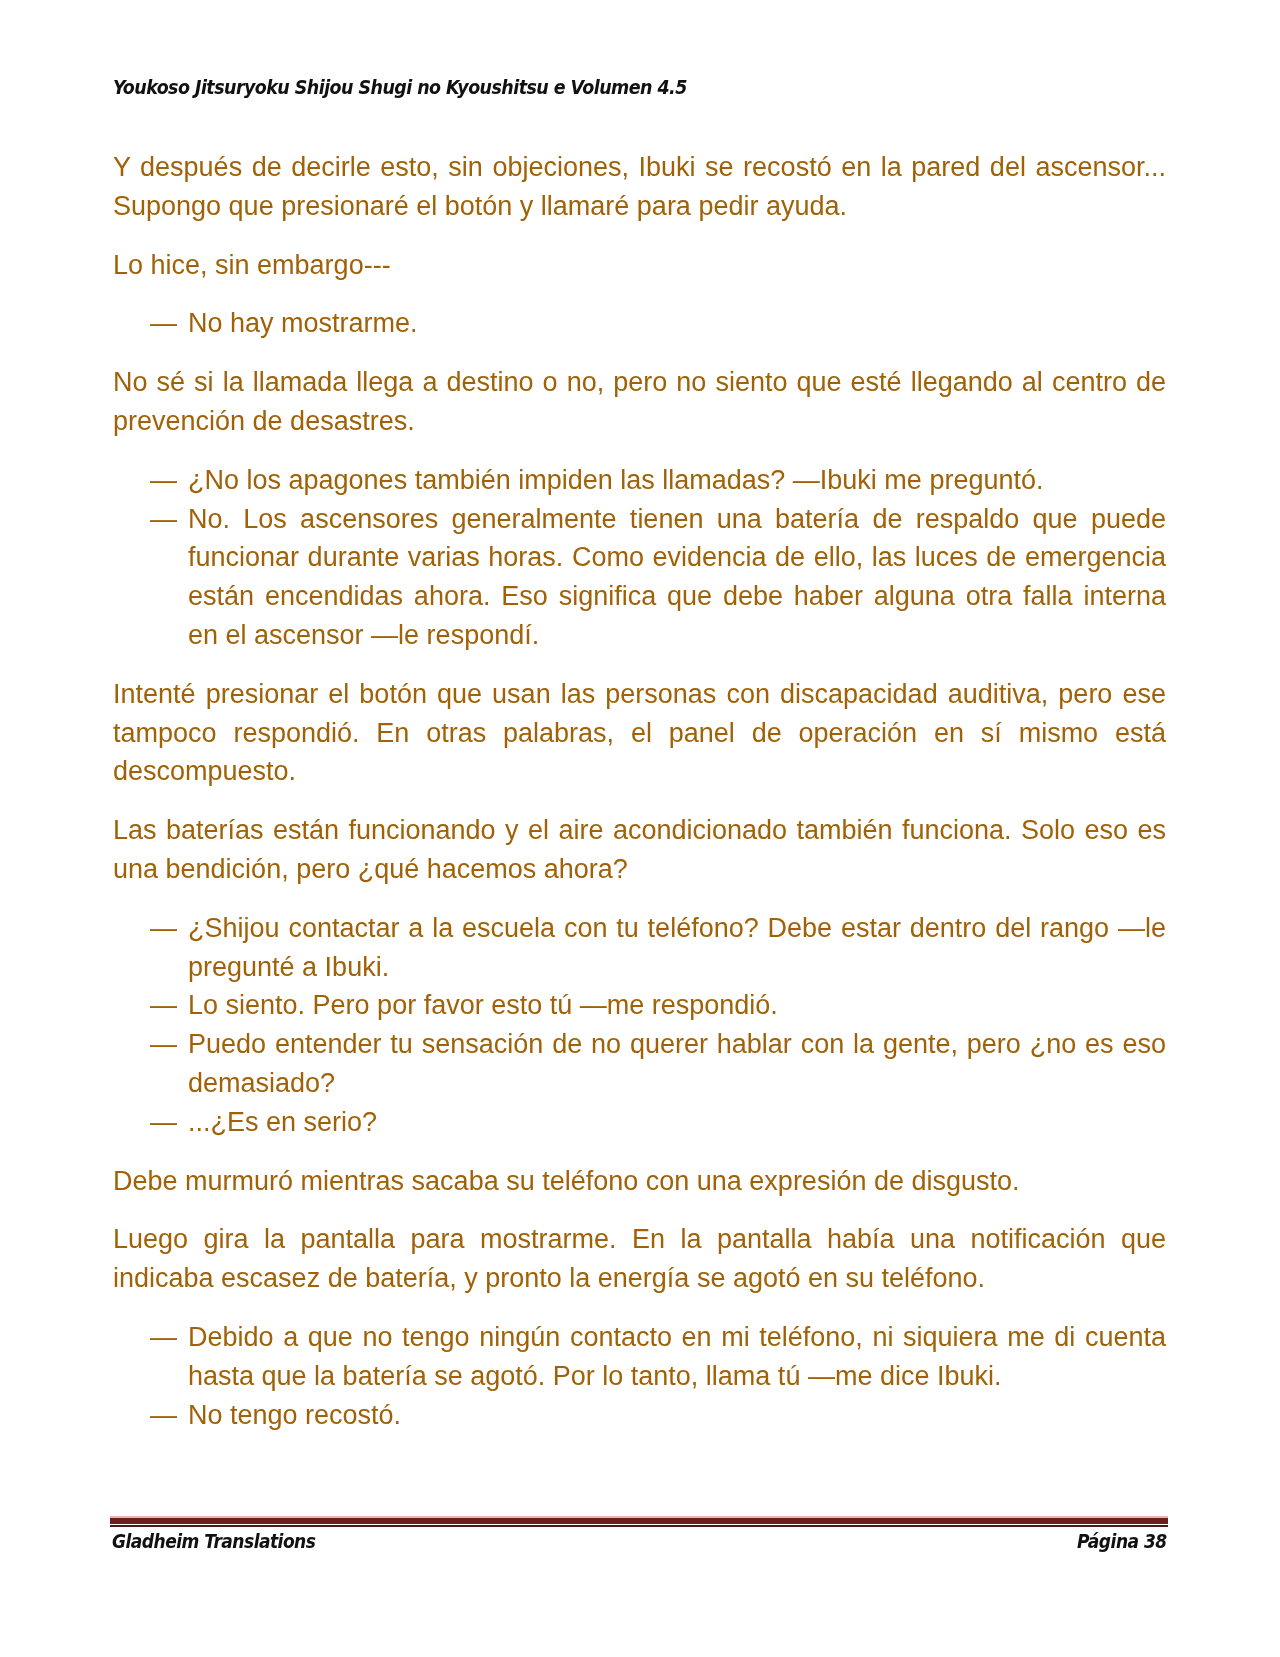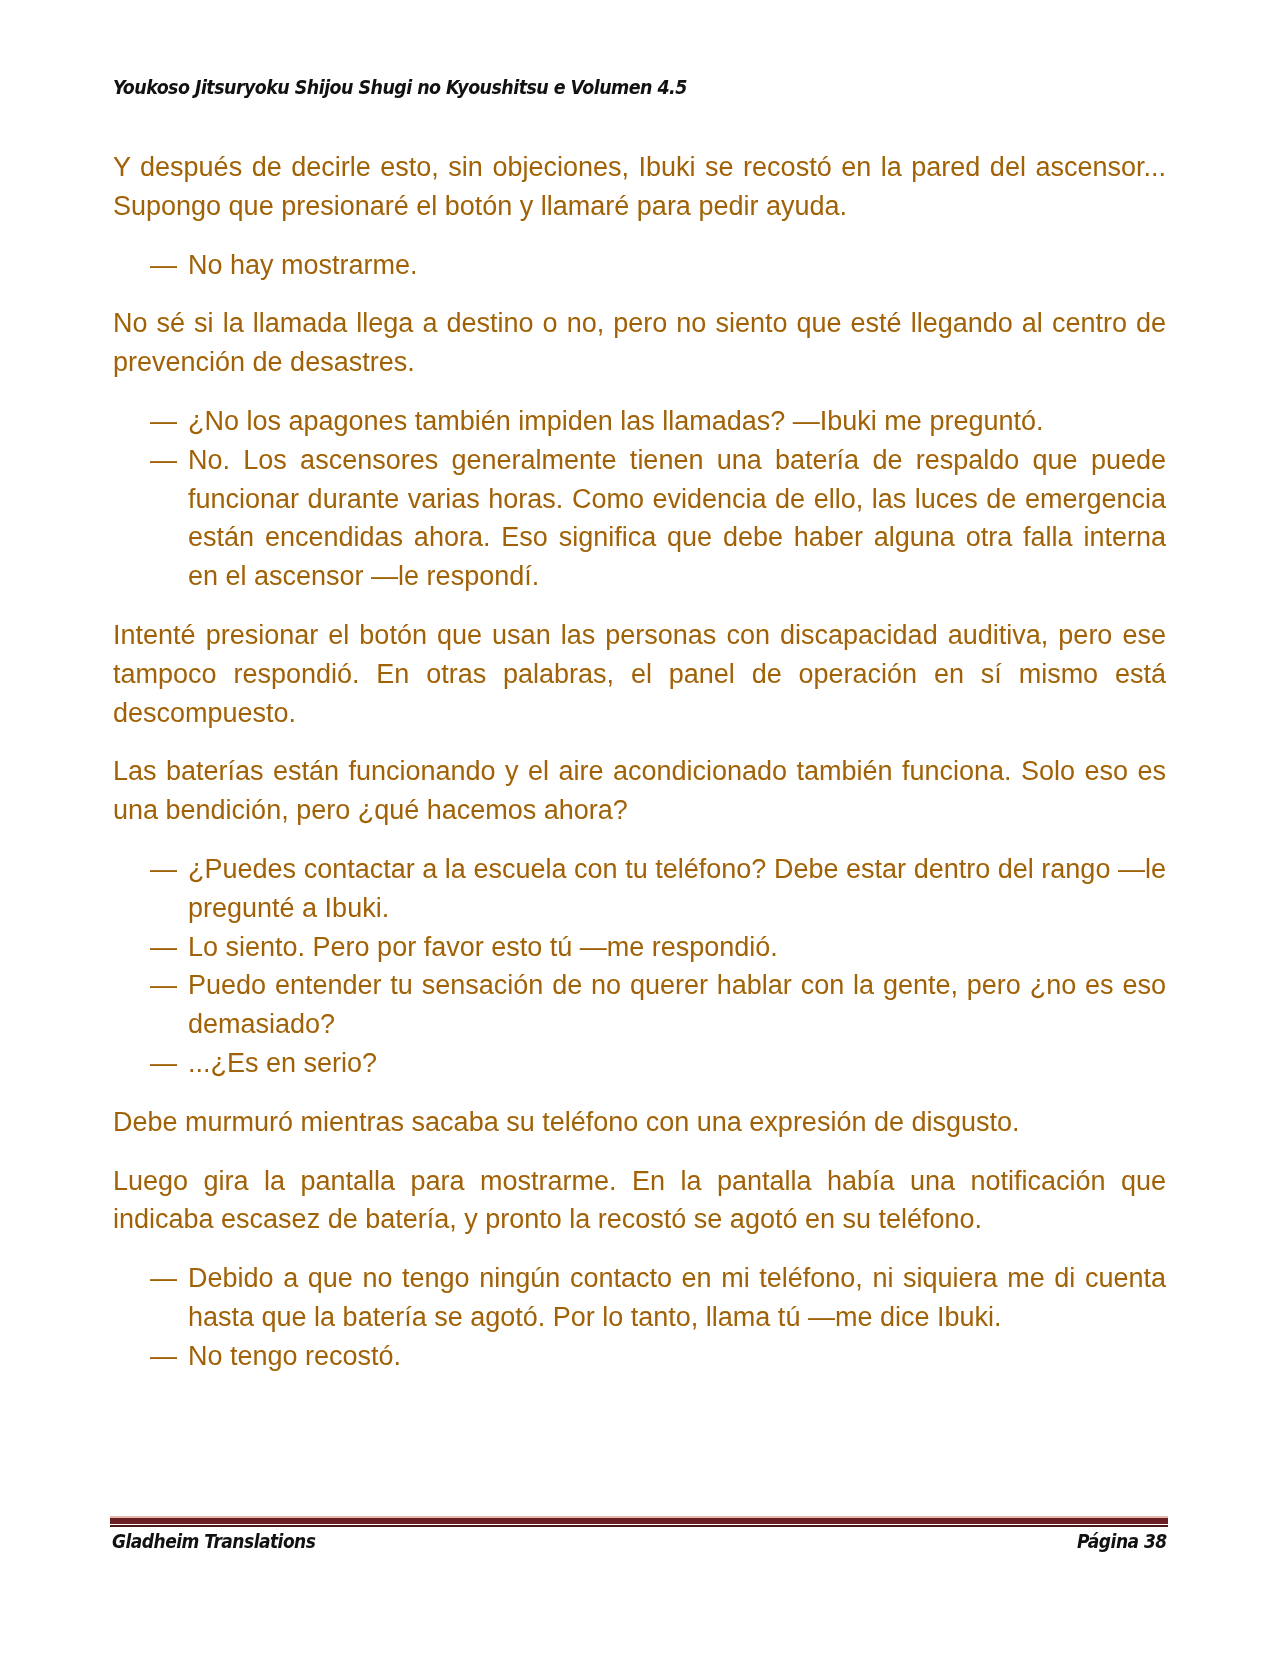"Lo hice, sin embargo---" p { html: none -> <p>Lo hice, sin embargo---</p> }
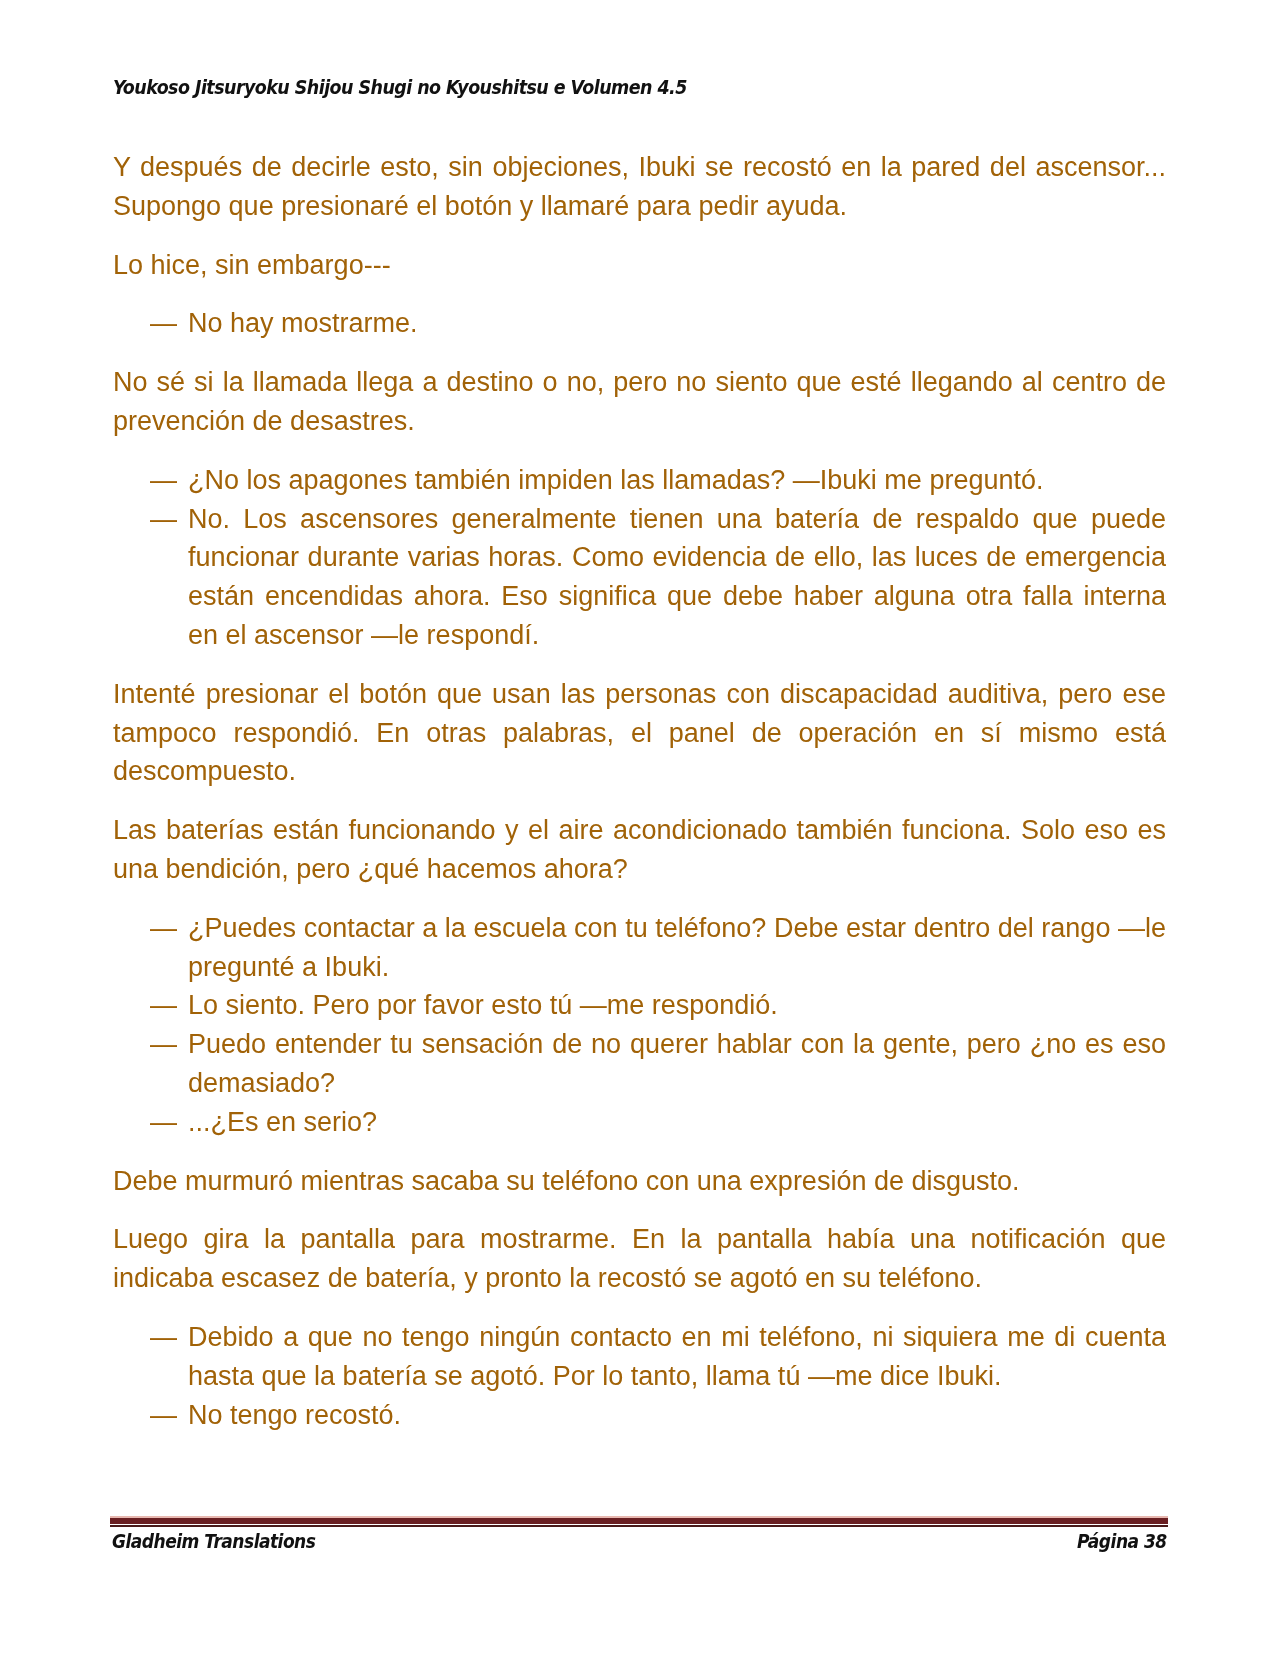"¿Puedes contactar a la escuela" span { text: Puedes -> Shijou }
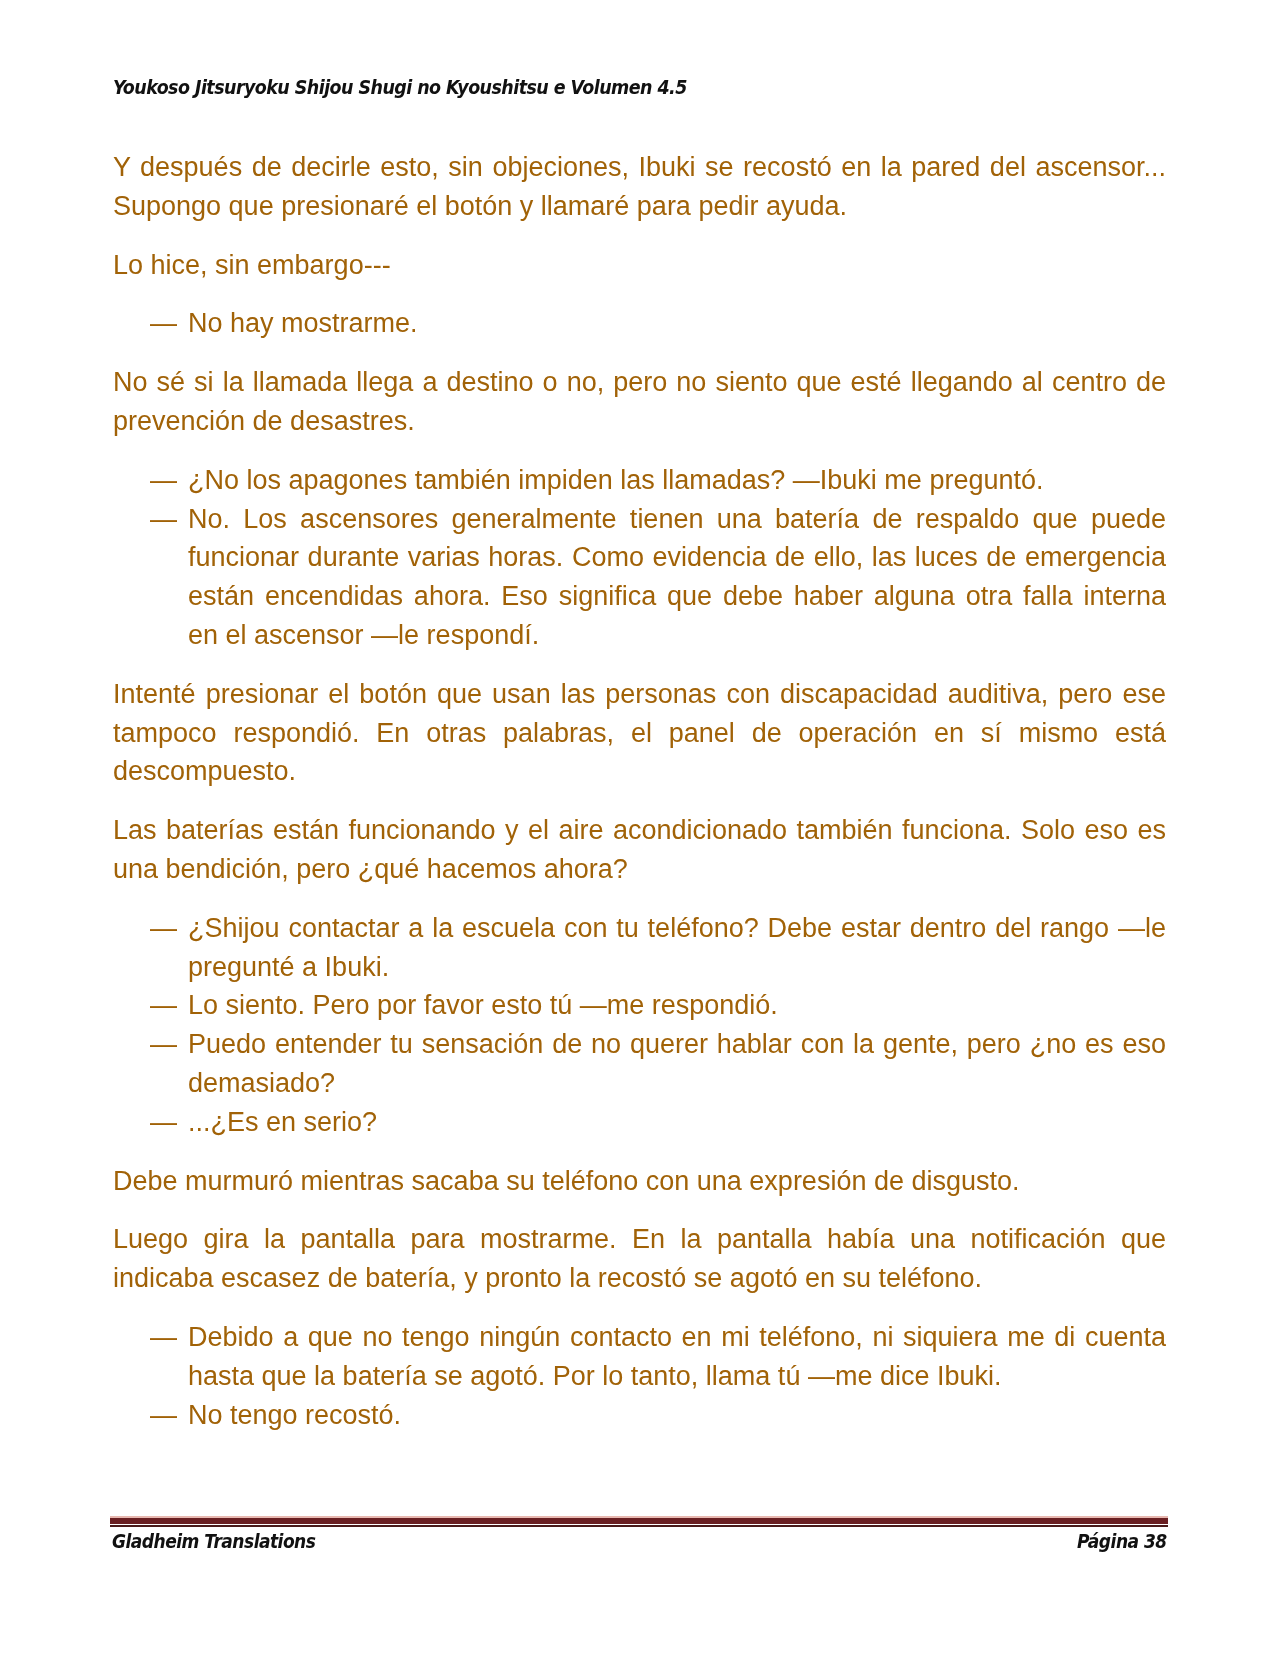"Luego gira la pantalla para" p { text: recostó -> energía }
